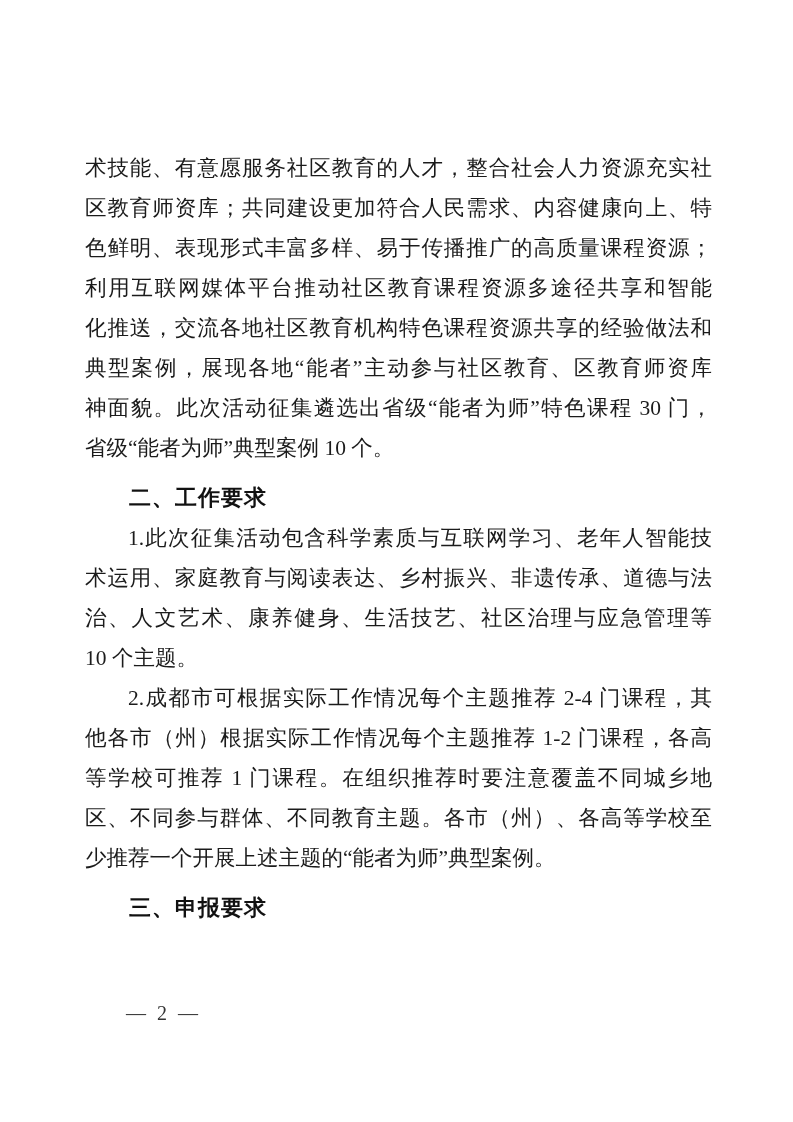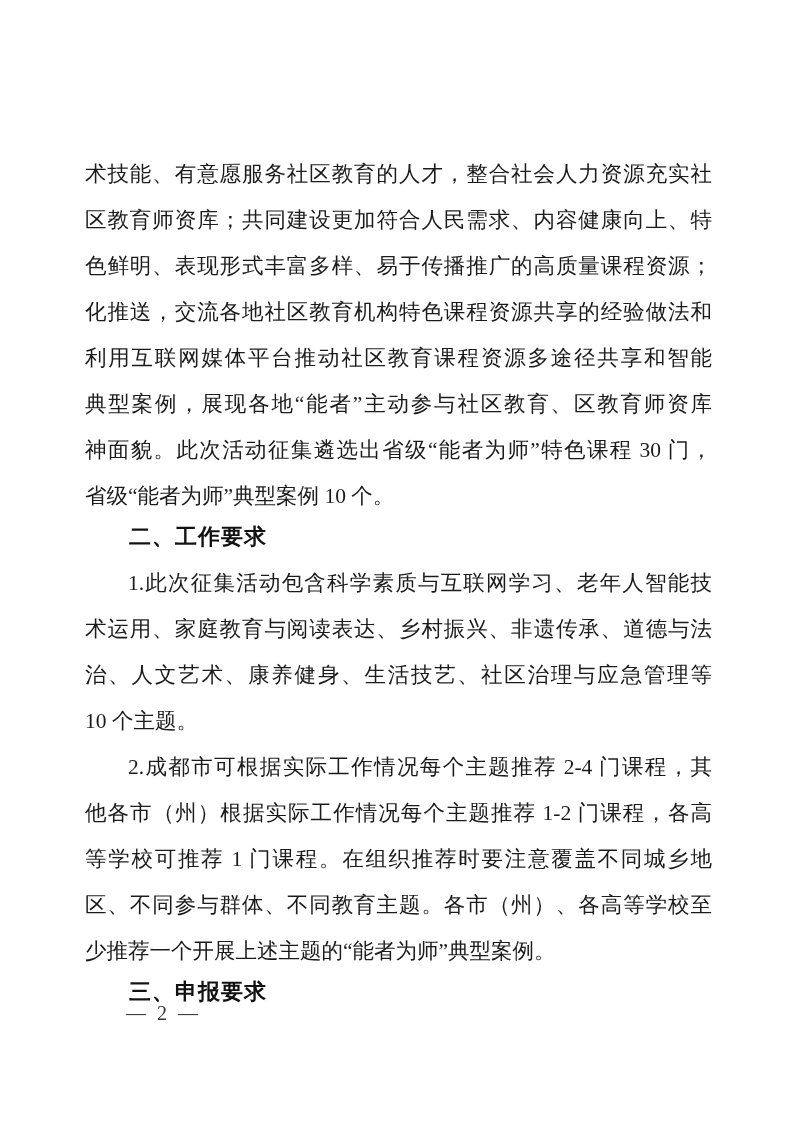"术技能、有意愿服务社区教育的人才，整合社会人力资源充实社" .line { margin-top: 6px -> none }
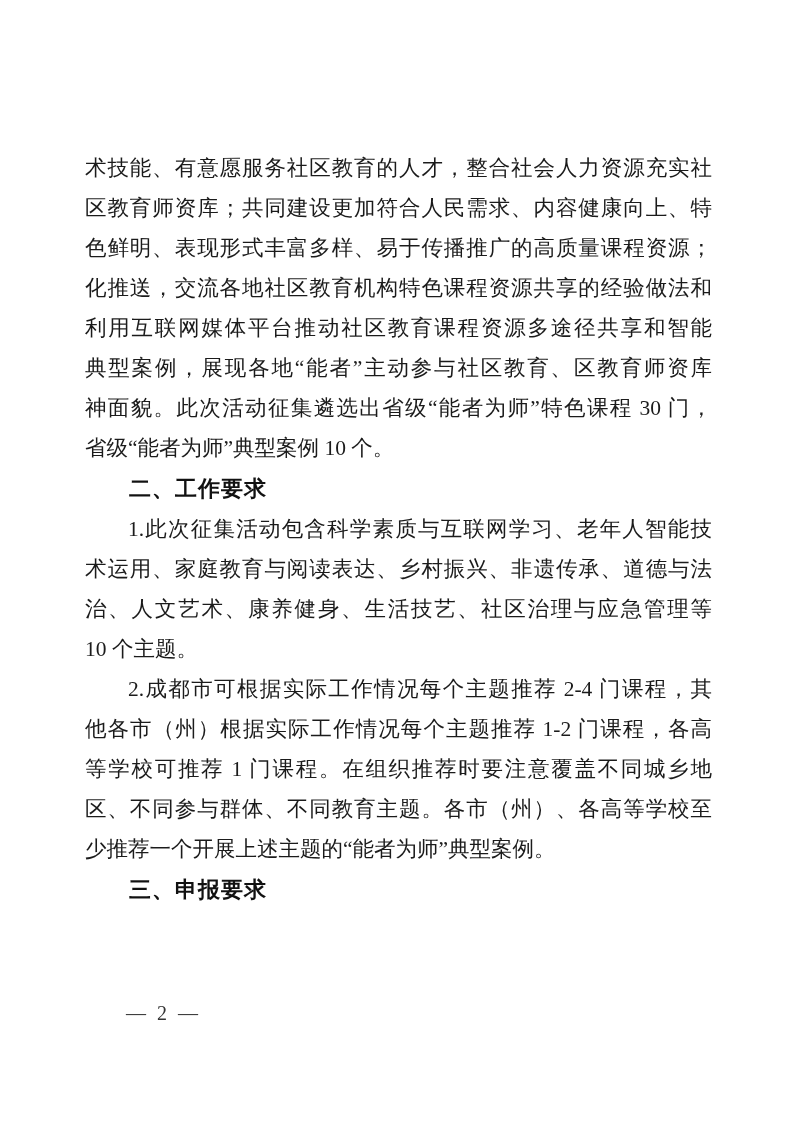"化推送，交流各地社区教育机构特色课程资源共享的经验做法和" div.line { order: before "利用互联网媒体平台推动社区教育课程资源多途径共享和智能" -> after "利用互联网媒体平台推动社区教育课程资源多途径共享和智能" }
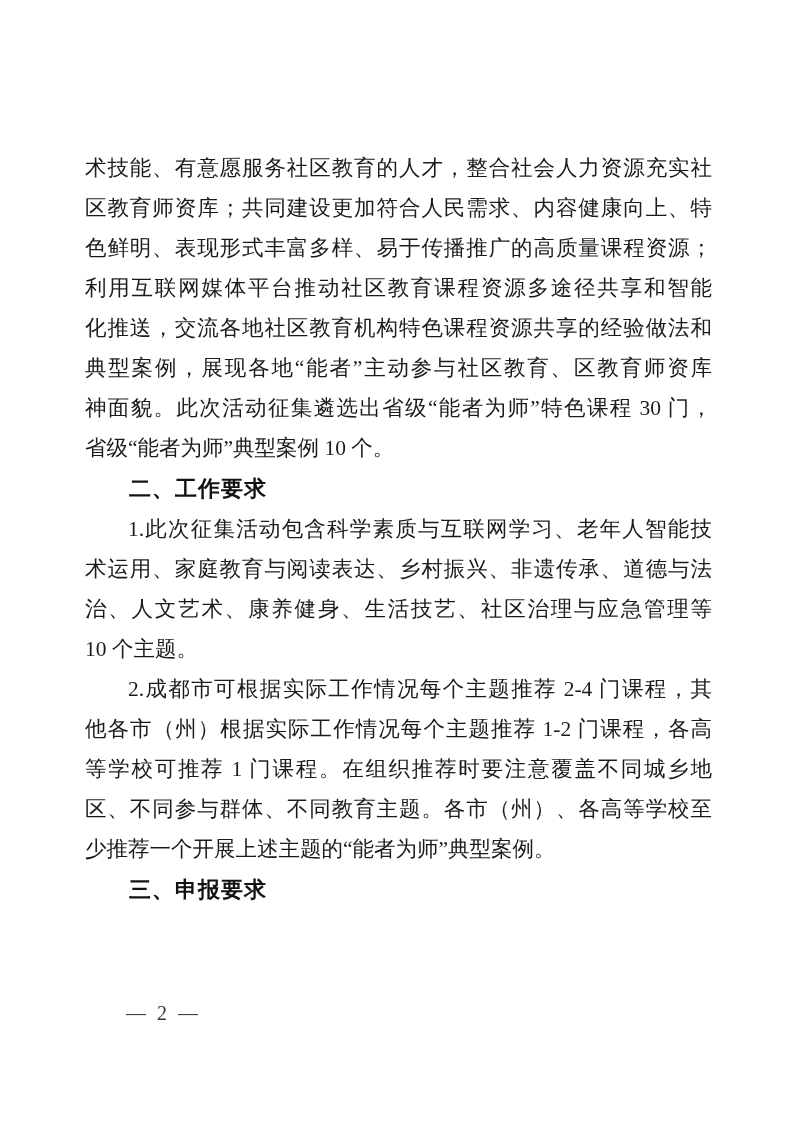"二、工作要求" .line.heading { margin-top: 1px -> 10px }
